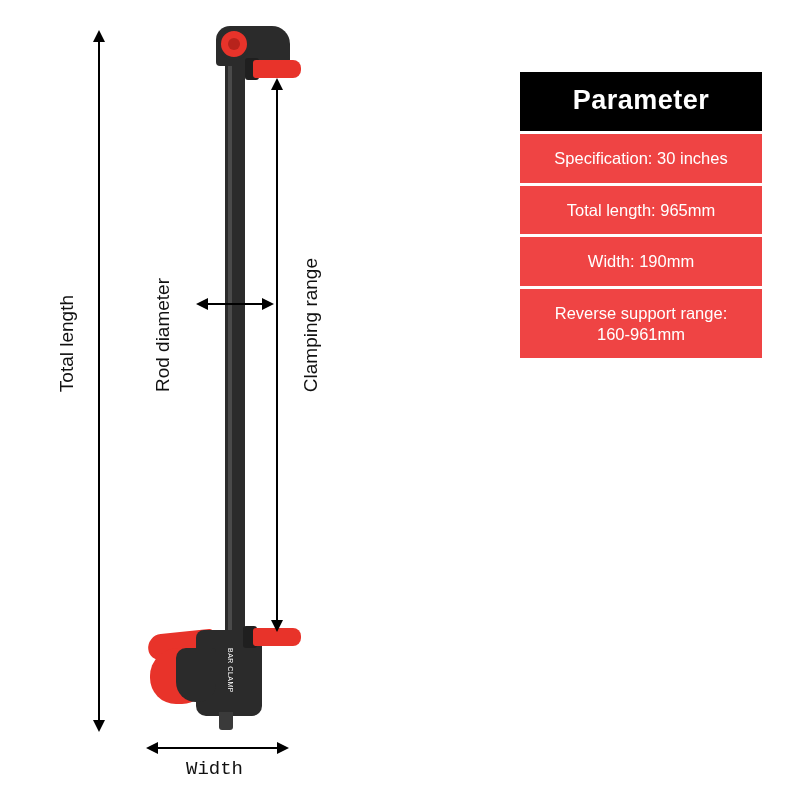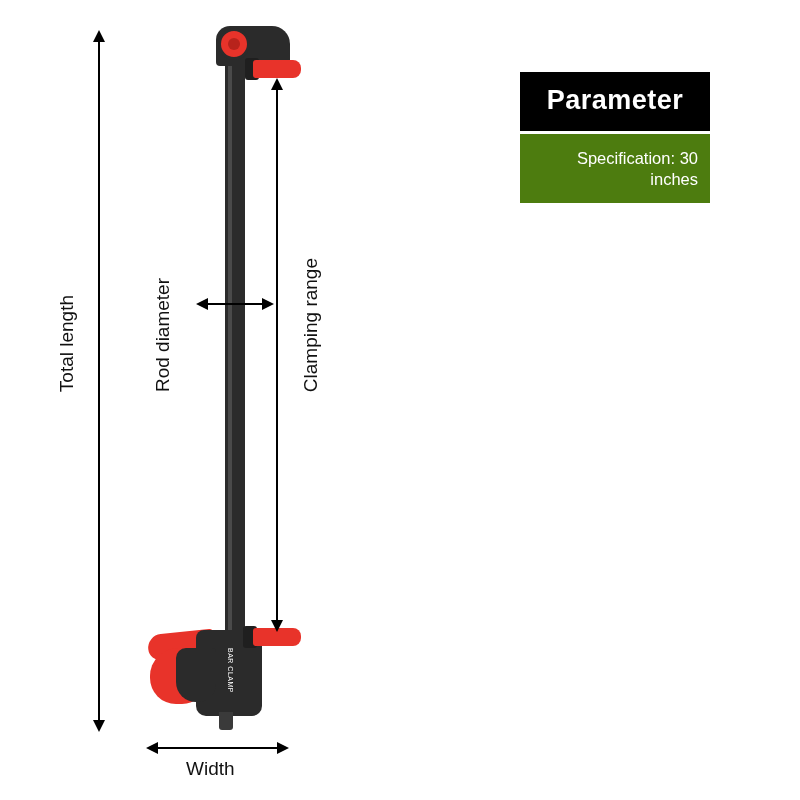"Parameter" #parameter-panel { width: 190px -> 242px }
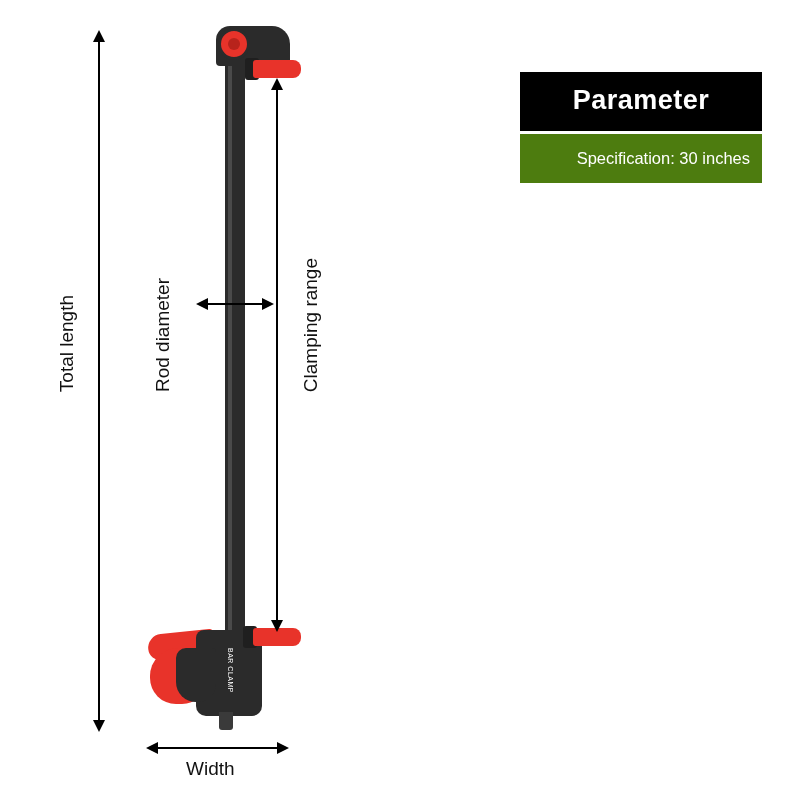"Specification: 30 inches" .param-row { background: #4d7c0f -> #ef4444; text-align: right -> center }
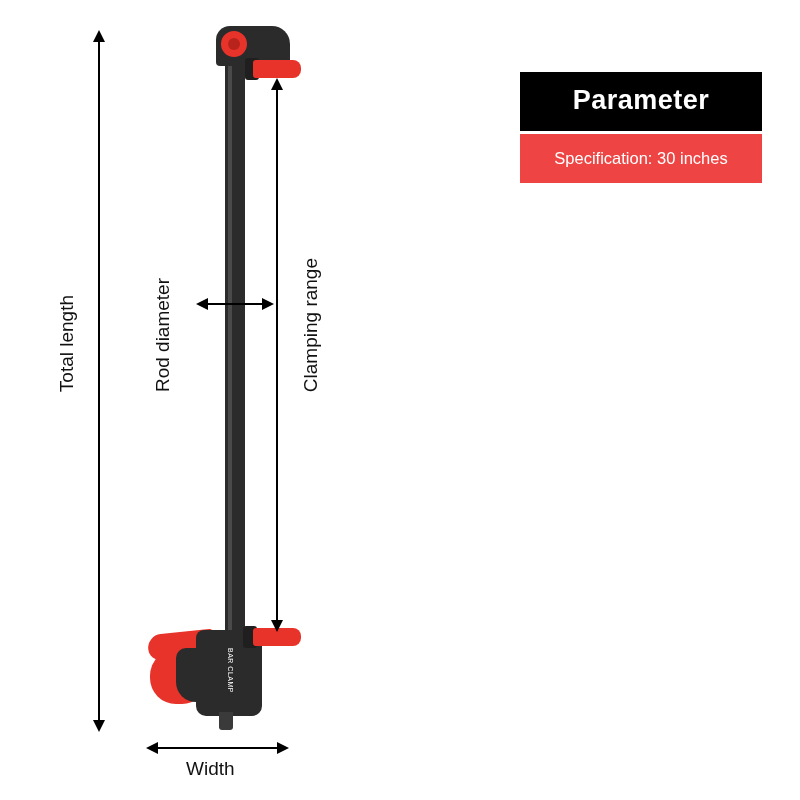"Total length: 965mm" div.param-row { html: none -> <div>Total length: 965mm</div> }
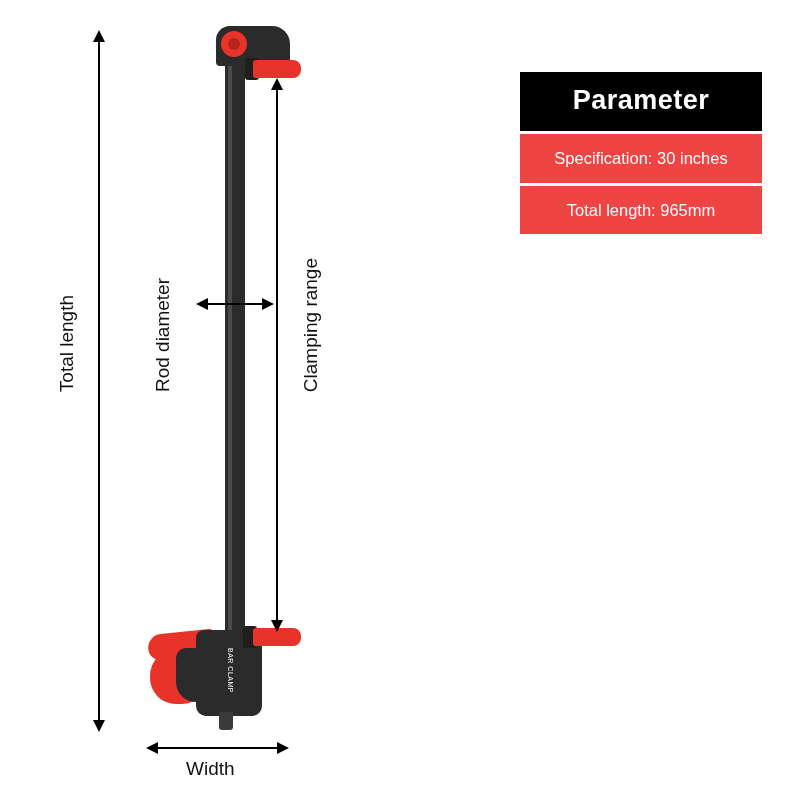"Width: 190mm" div.param-row { html: none -> <div>Width: 190mm</div> }
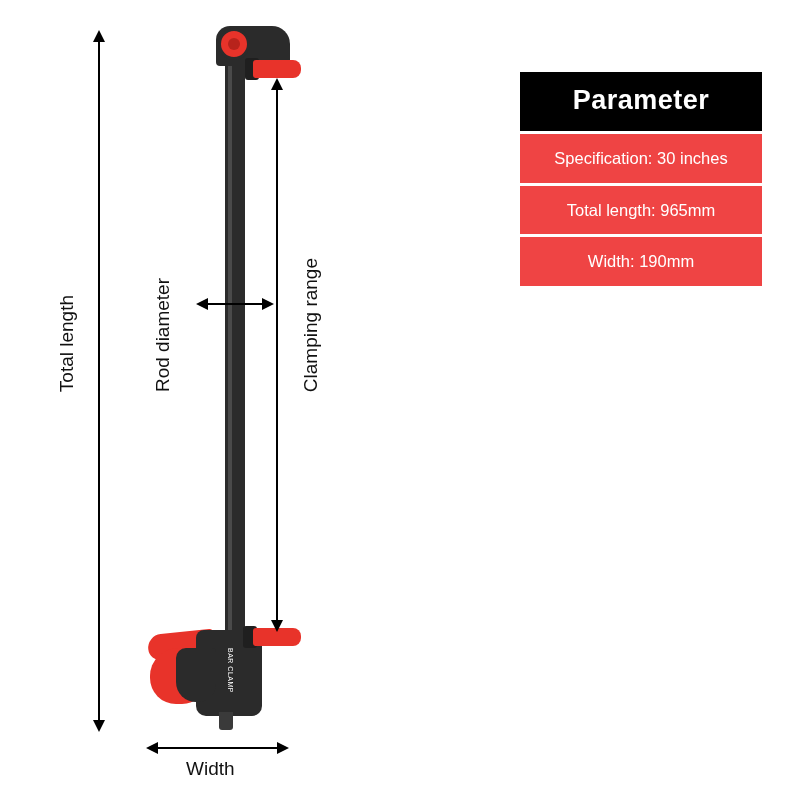"Reverse support range:" div.param-row { html: none -> <div>Reverse support range:<br>160-961mm</div> }
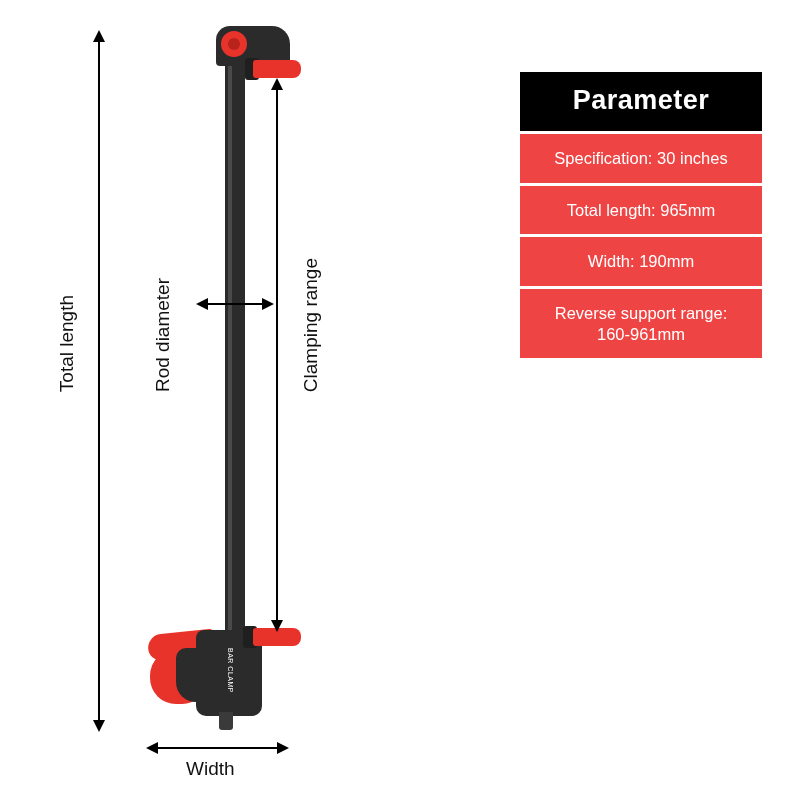"Width" div.hlabel { font-family: none -> Liberation Mono, monospace }
